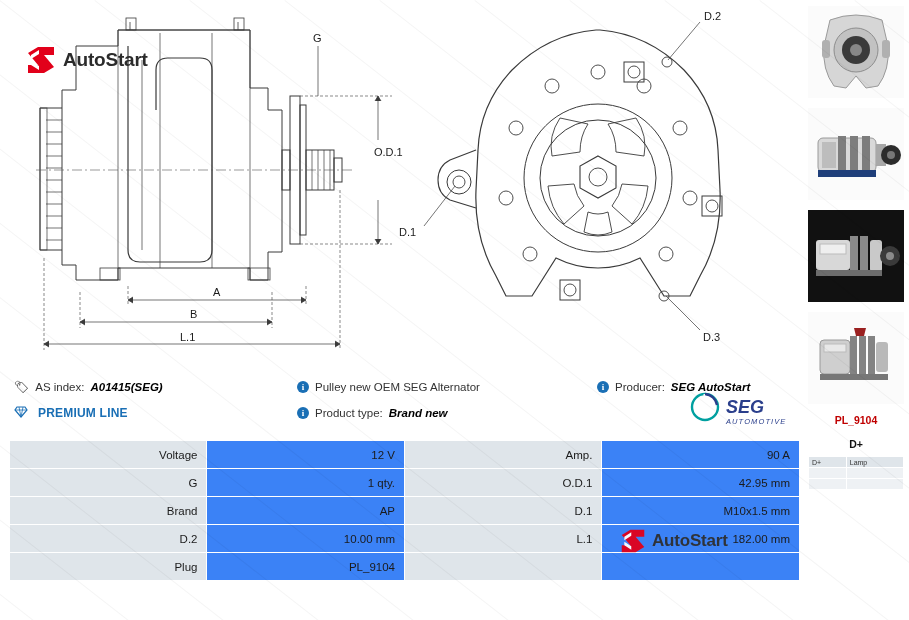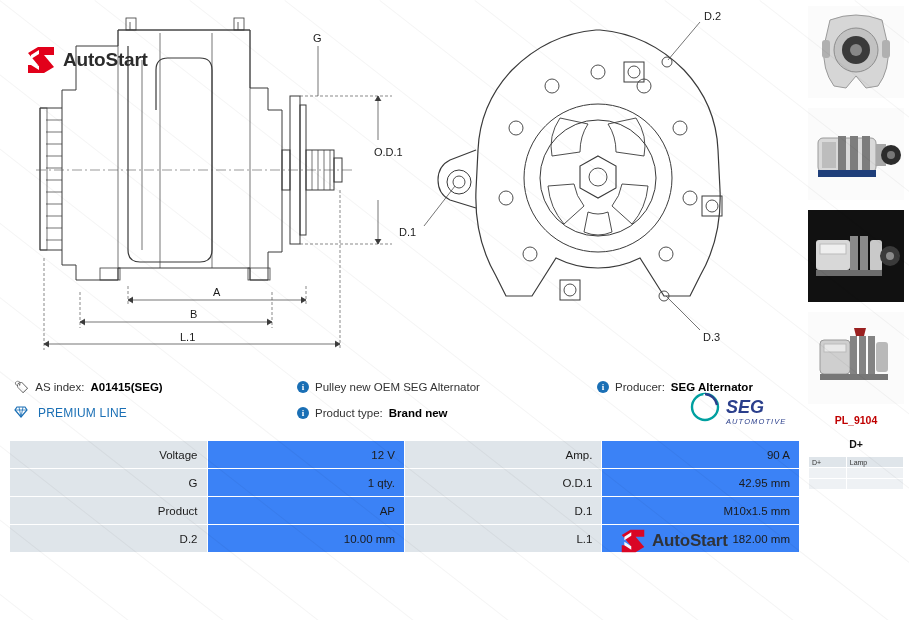"A01415(SEG)" .val { font-style: none -> italic }
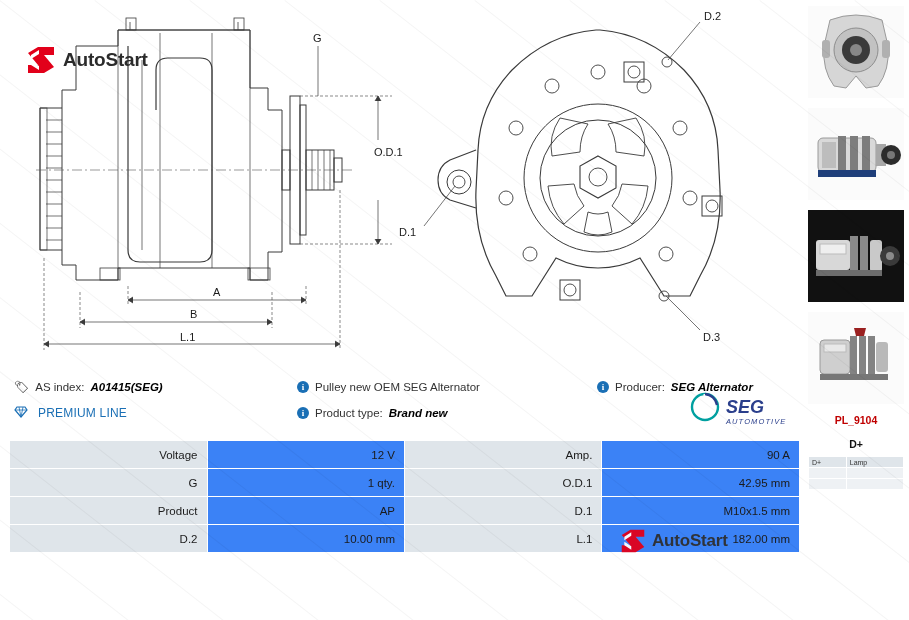"SEG Alternator" span.val { text: Alternator -> AutoStart }
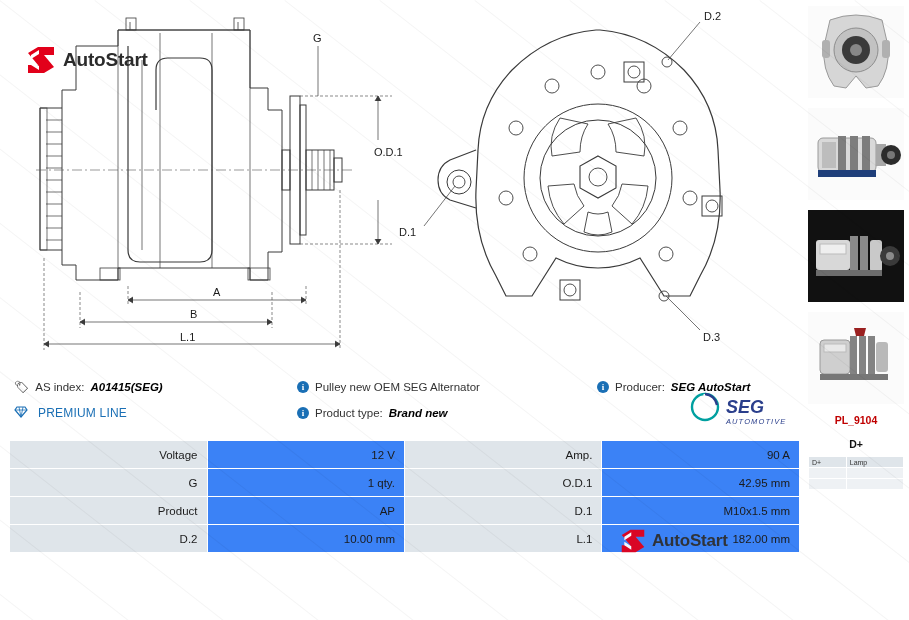"PREMIUM LINE" .premium { font-weight: normal -> bold }
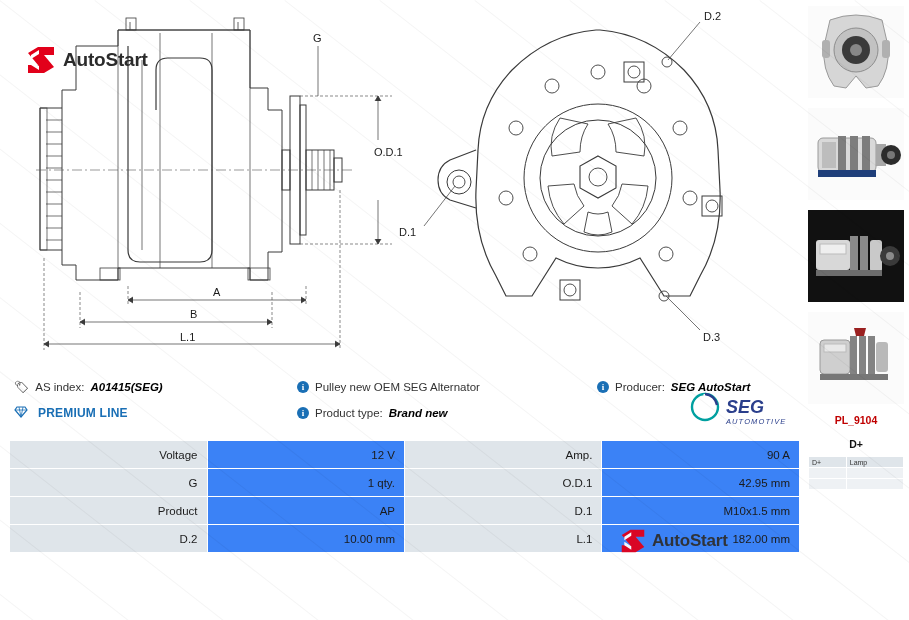"Product" td.k { text: Product -> Brand }
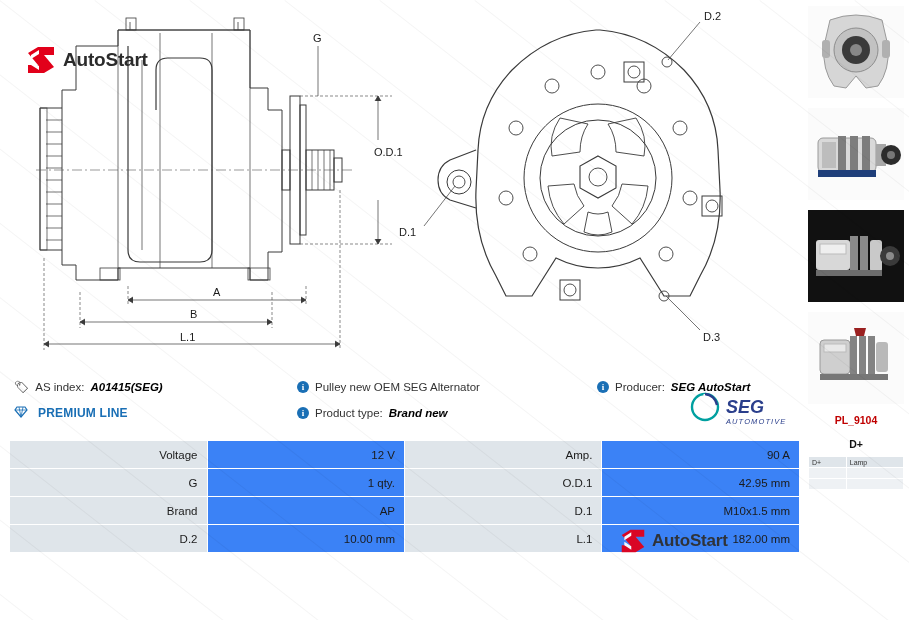"Plug" tr { html: none -> <tr> <td>Plug</td> <td>PL_9104</td> <td></td> <td></td> </tr> }
